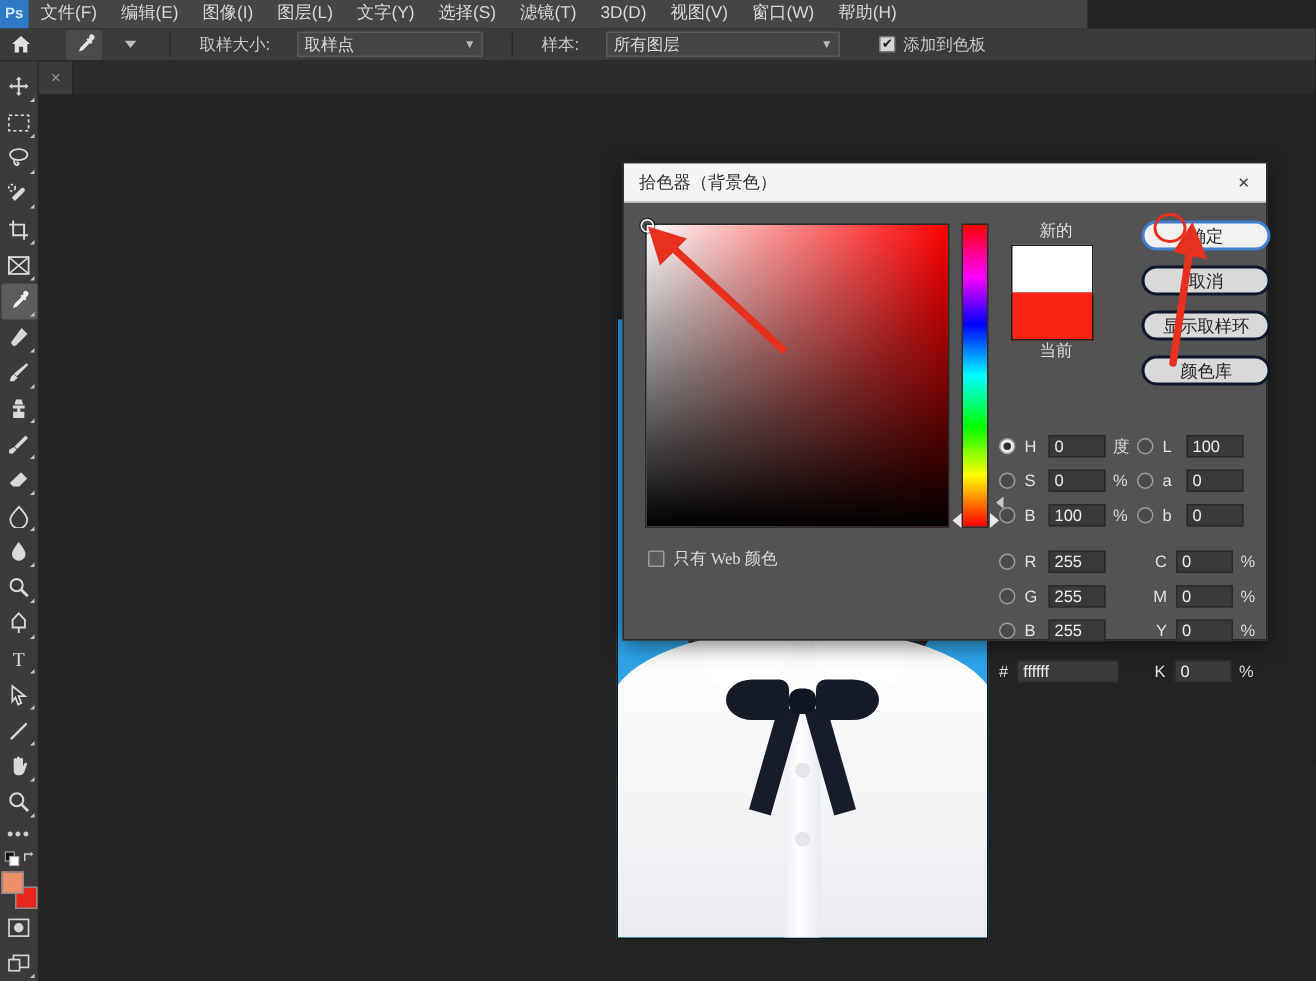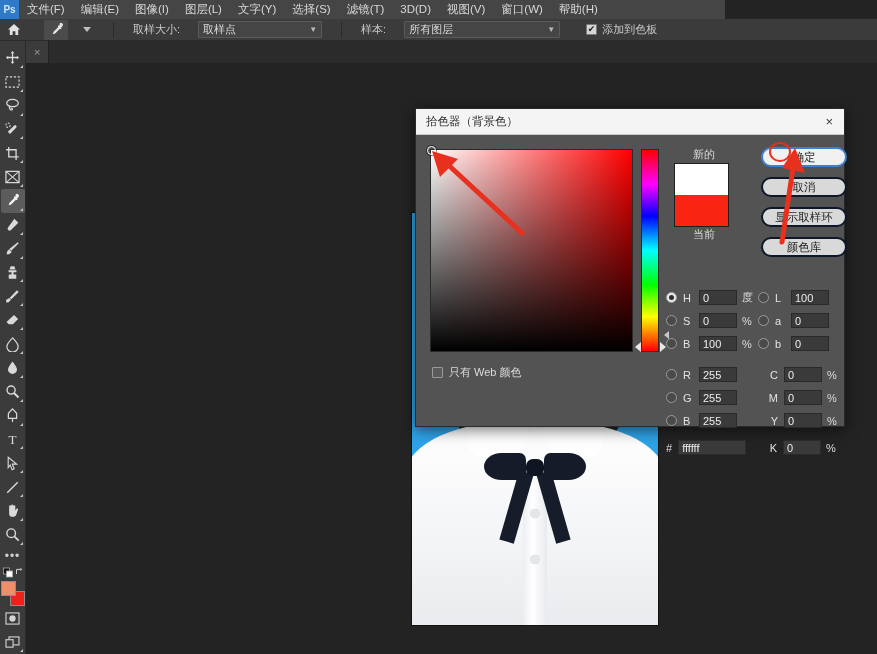"只有 Web 颜色" .webonly { font-family: none -> Liberation Serif, serif }
